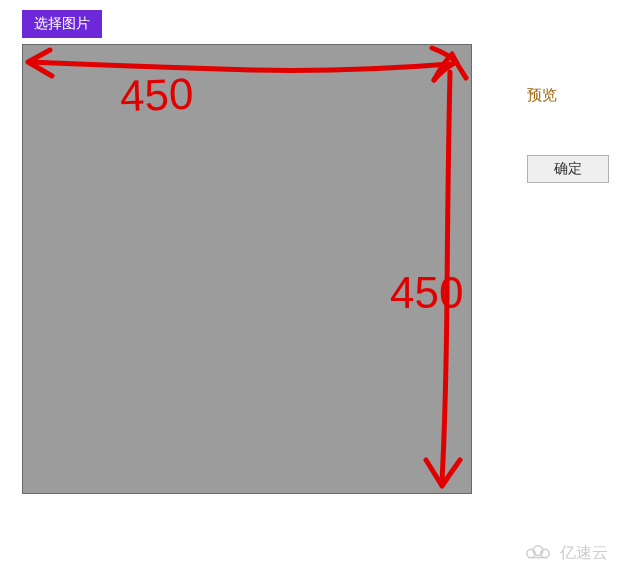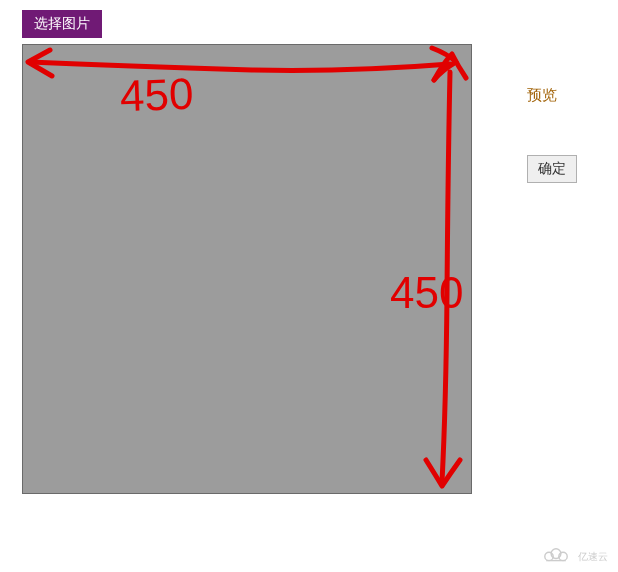"选择图片" .select-btn { background: #701a75 -> #6d28d9 }
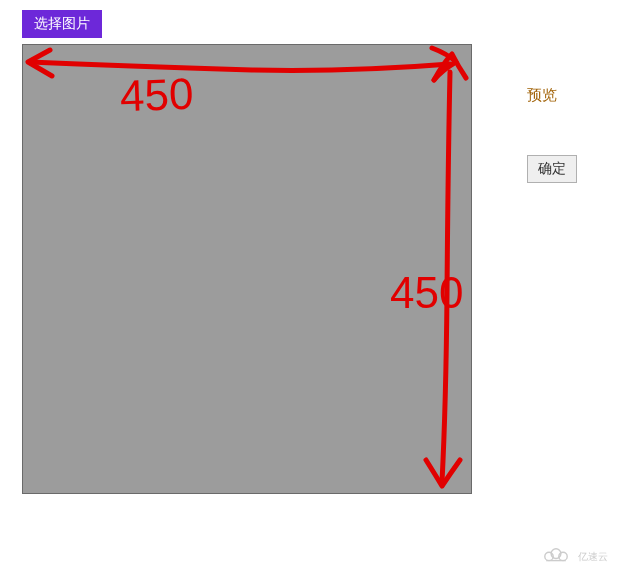"确定" .confirm-btn { padding: 4px 10px -> 4px 26px }
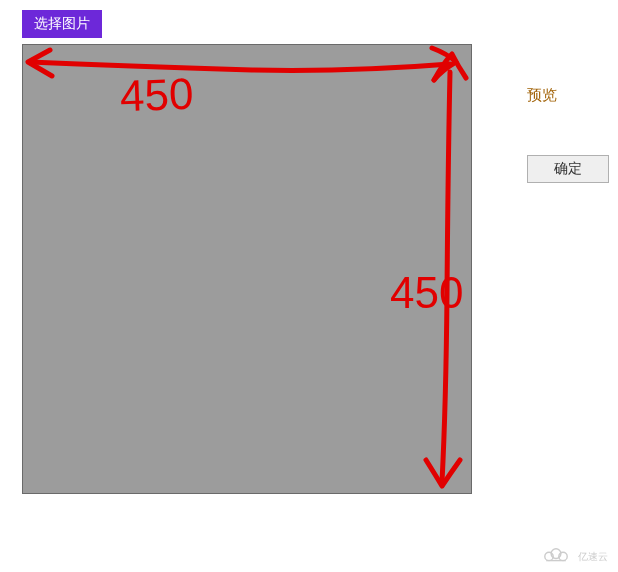"亿速云" .watermark { align-items: flex-end -> flex-start; font-size: 10px -> 16px }
